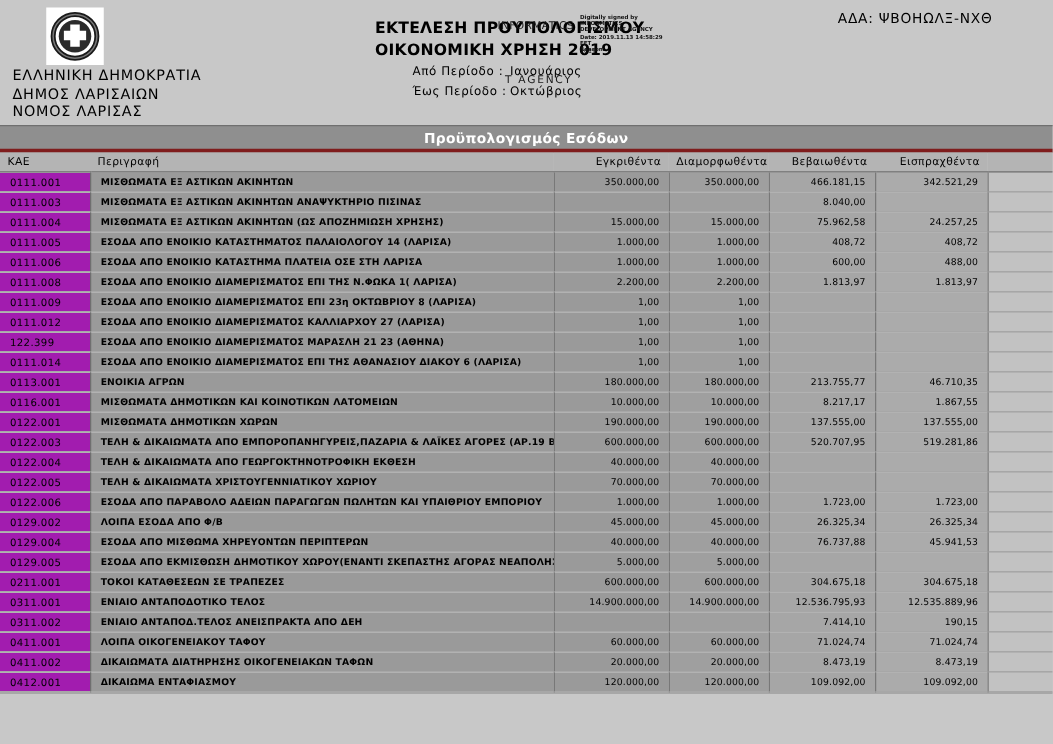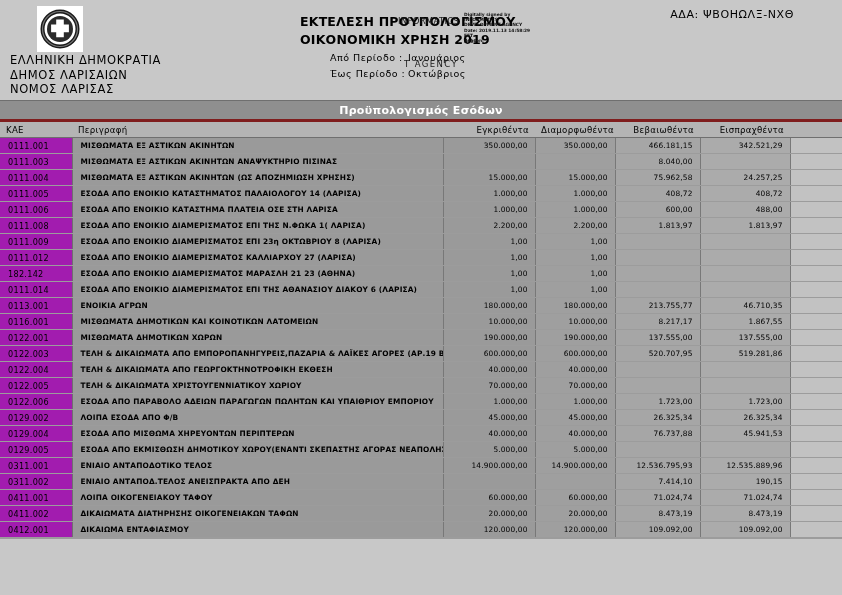"182.142" td.kae { text: 182.142 -> 122.399 }
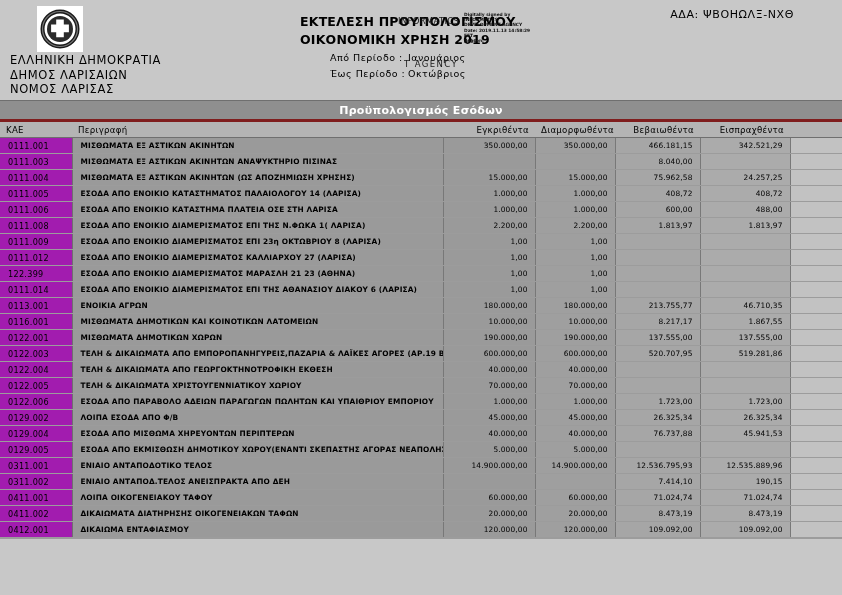"0211.001" tr { html: none -> <tr> <td>0211.001</td> <td>ΤΟΚΟΙ ΚΑΤΑΘΕΣΕΩΝ ΣΕ ΤΡΑΠΕΖΕΣ</td> <td>600.000,00</td> <td>600.000,00</td> <td>304.675,18</td> <td>304.675,18</td> <td></td> </tr> }
